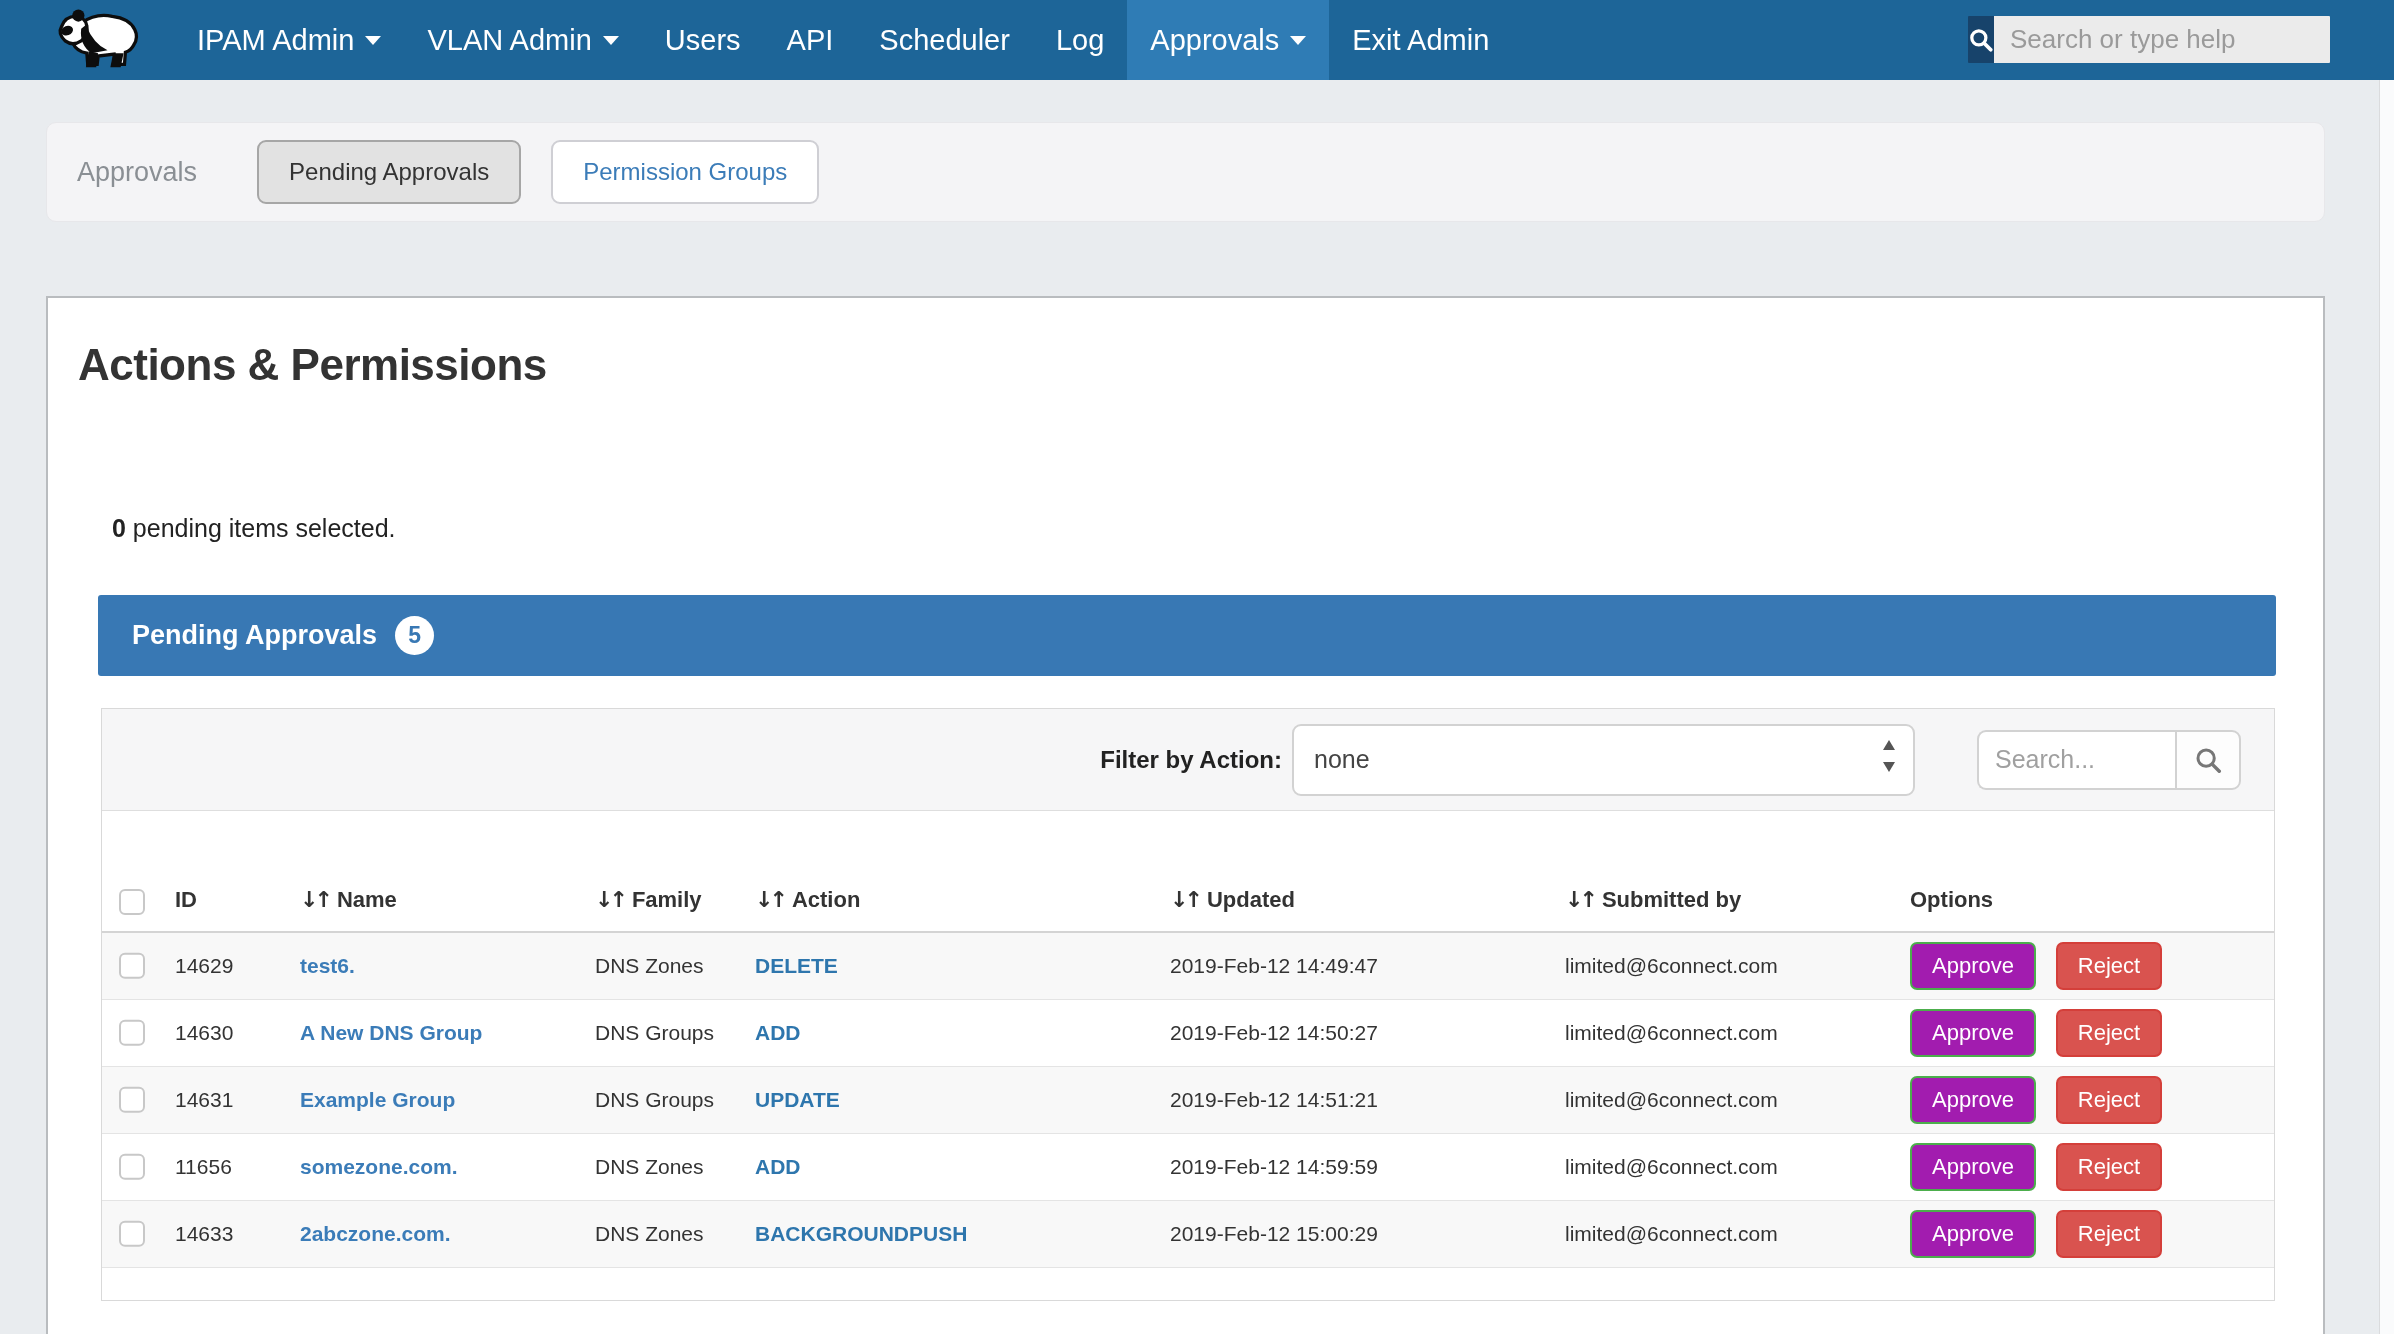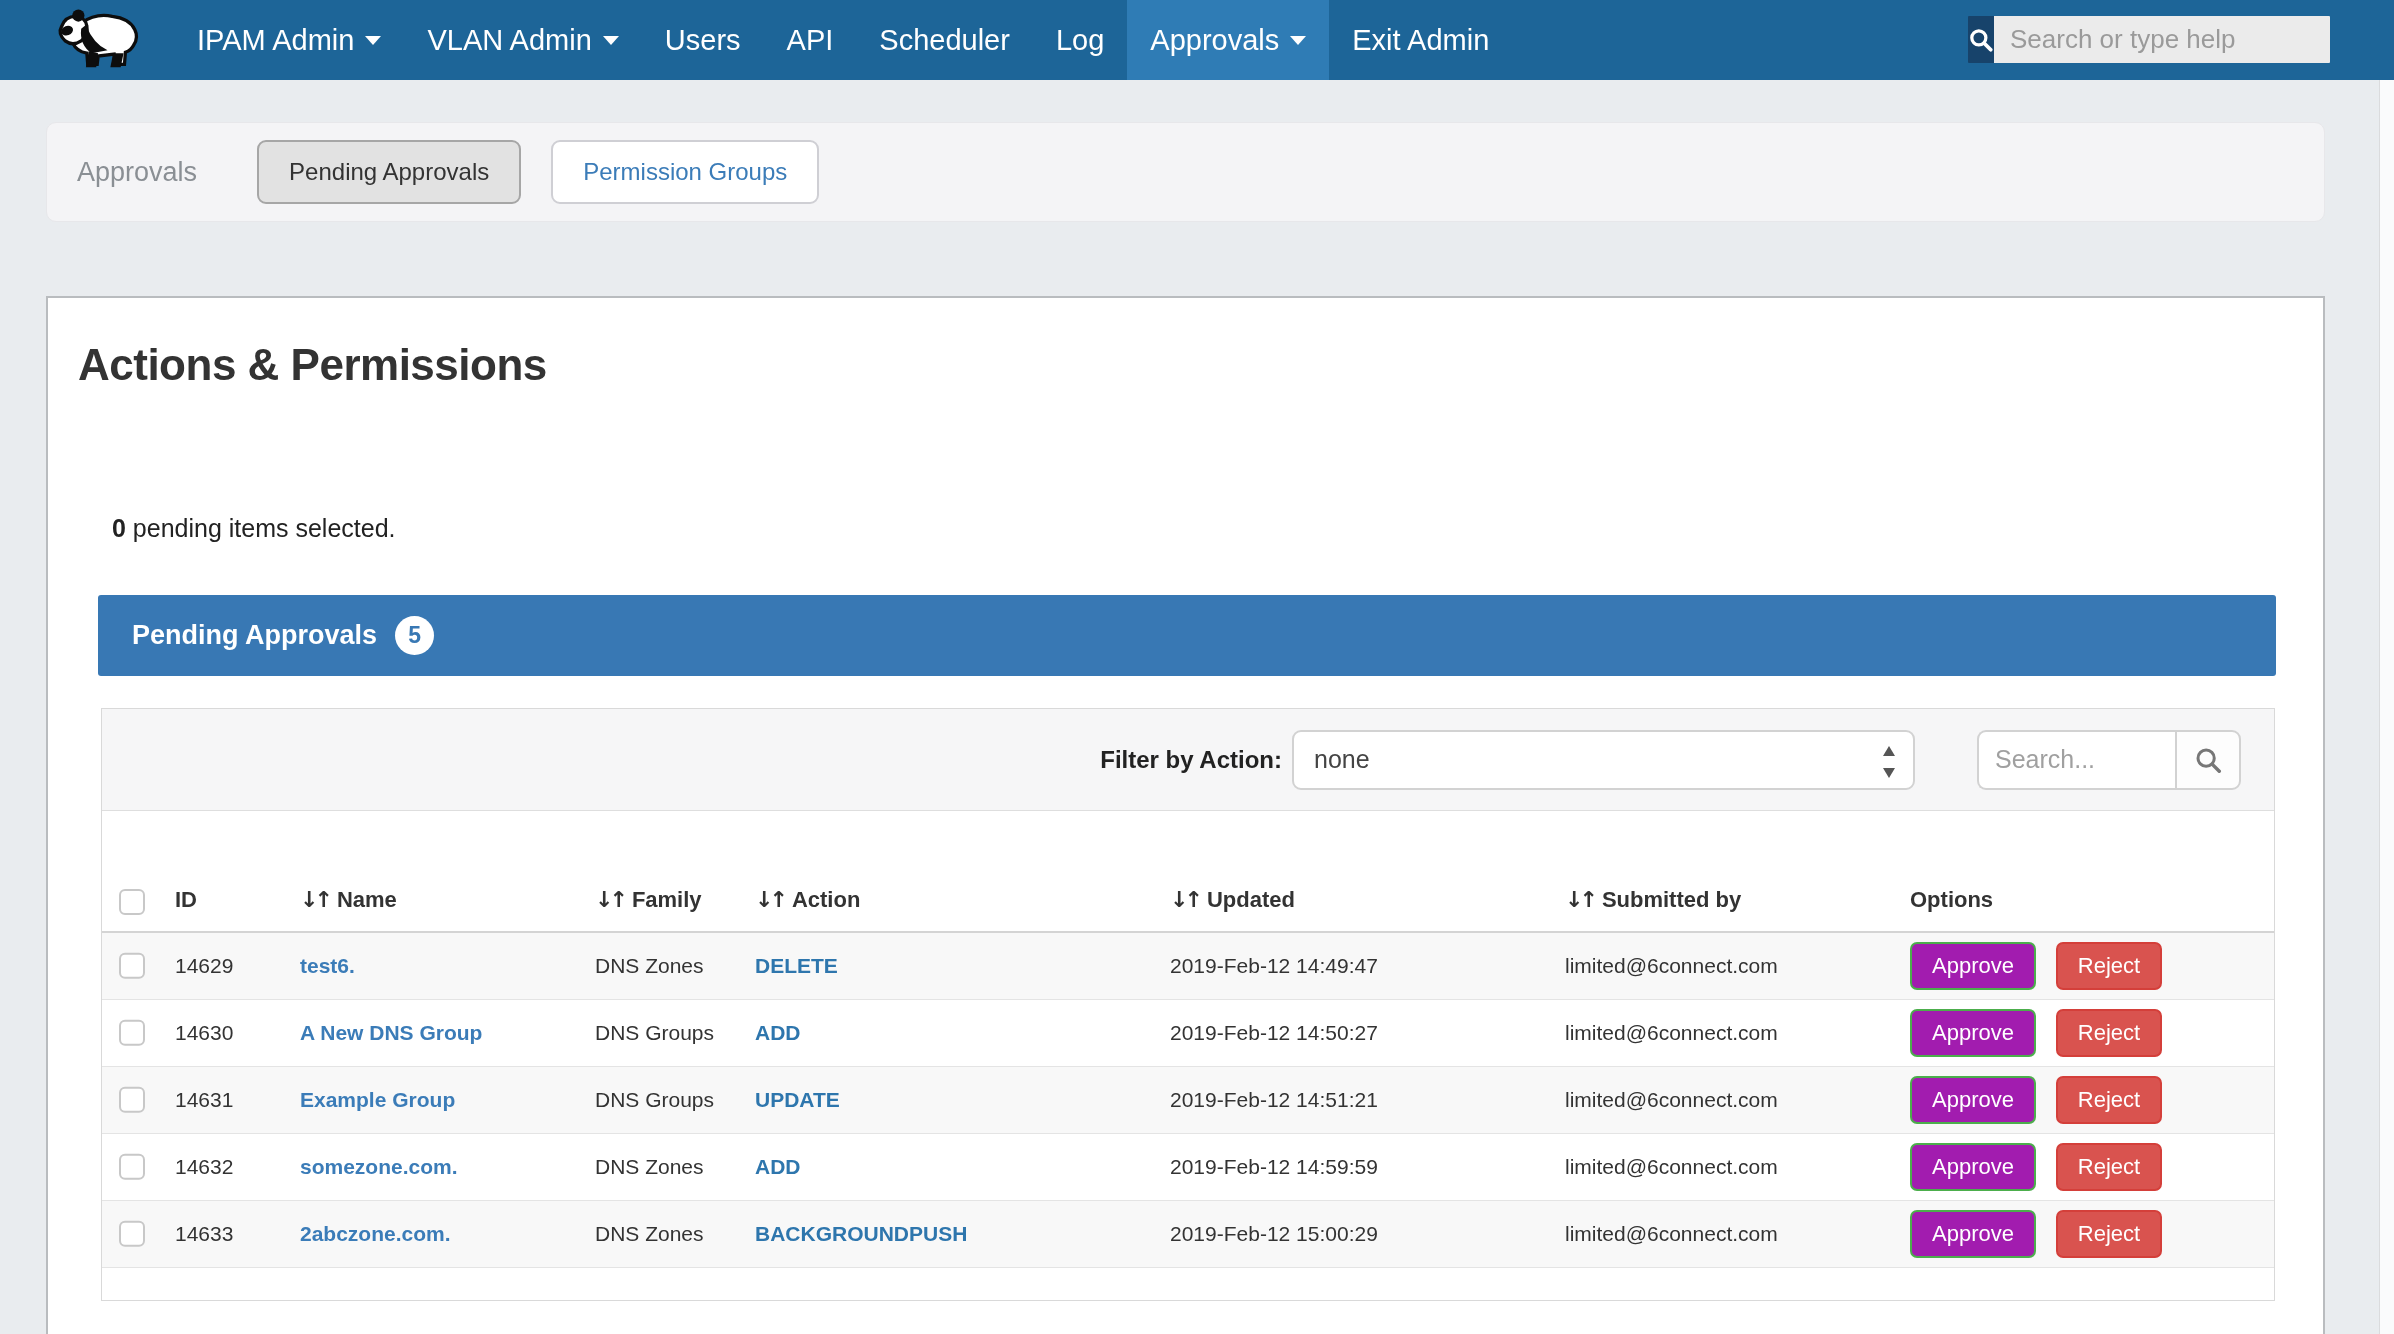"none" .select-box { height: 60px -> 72px }
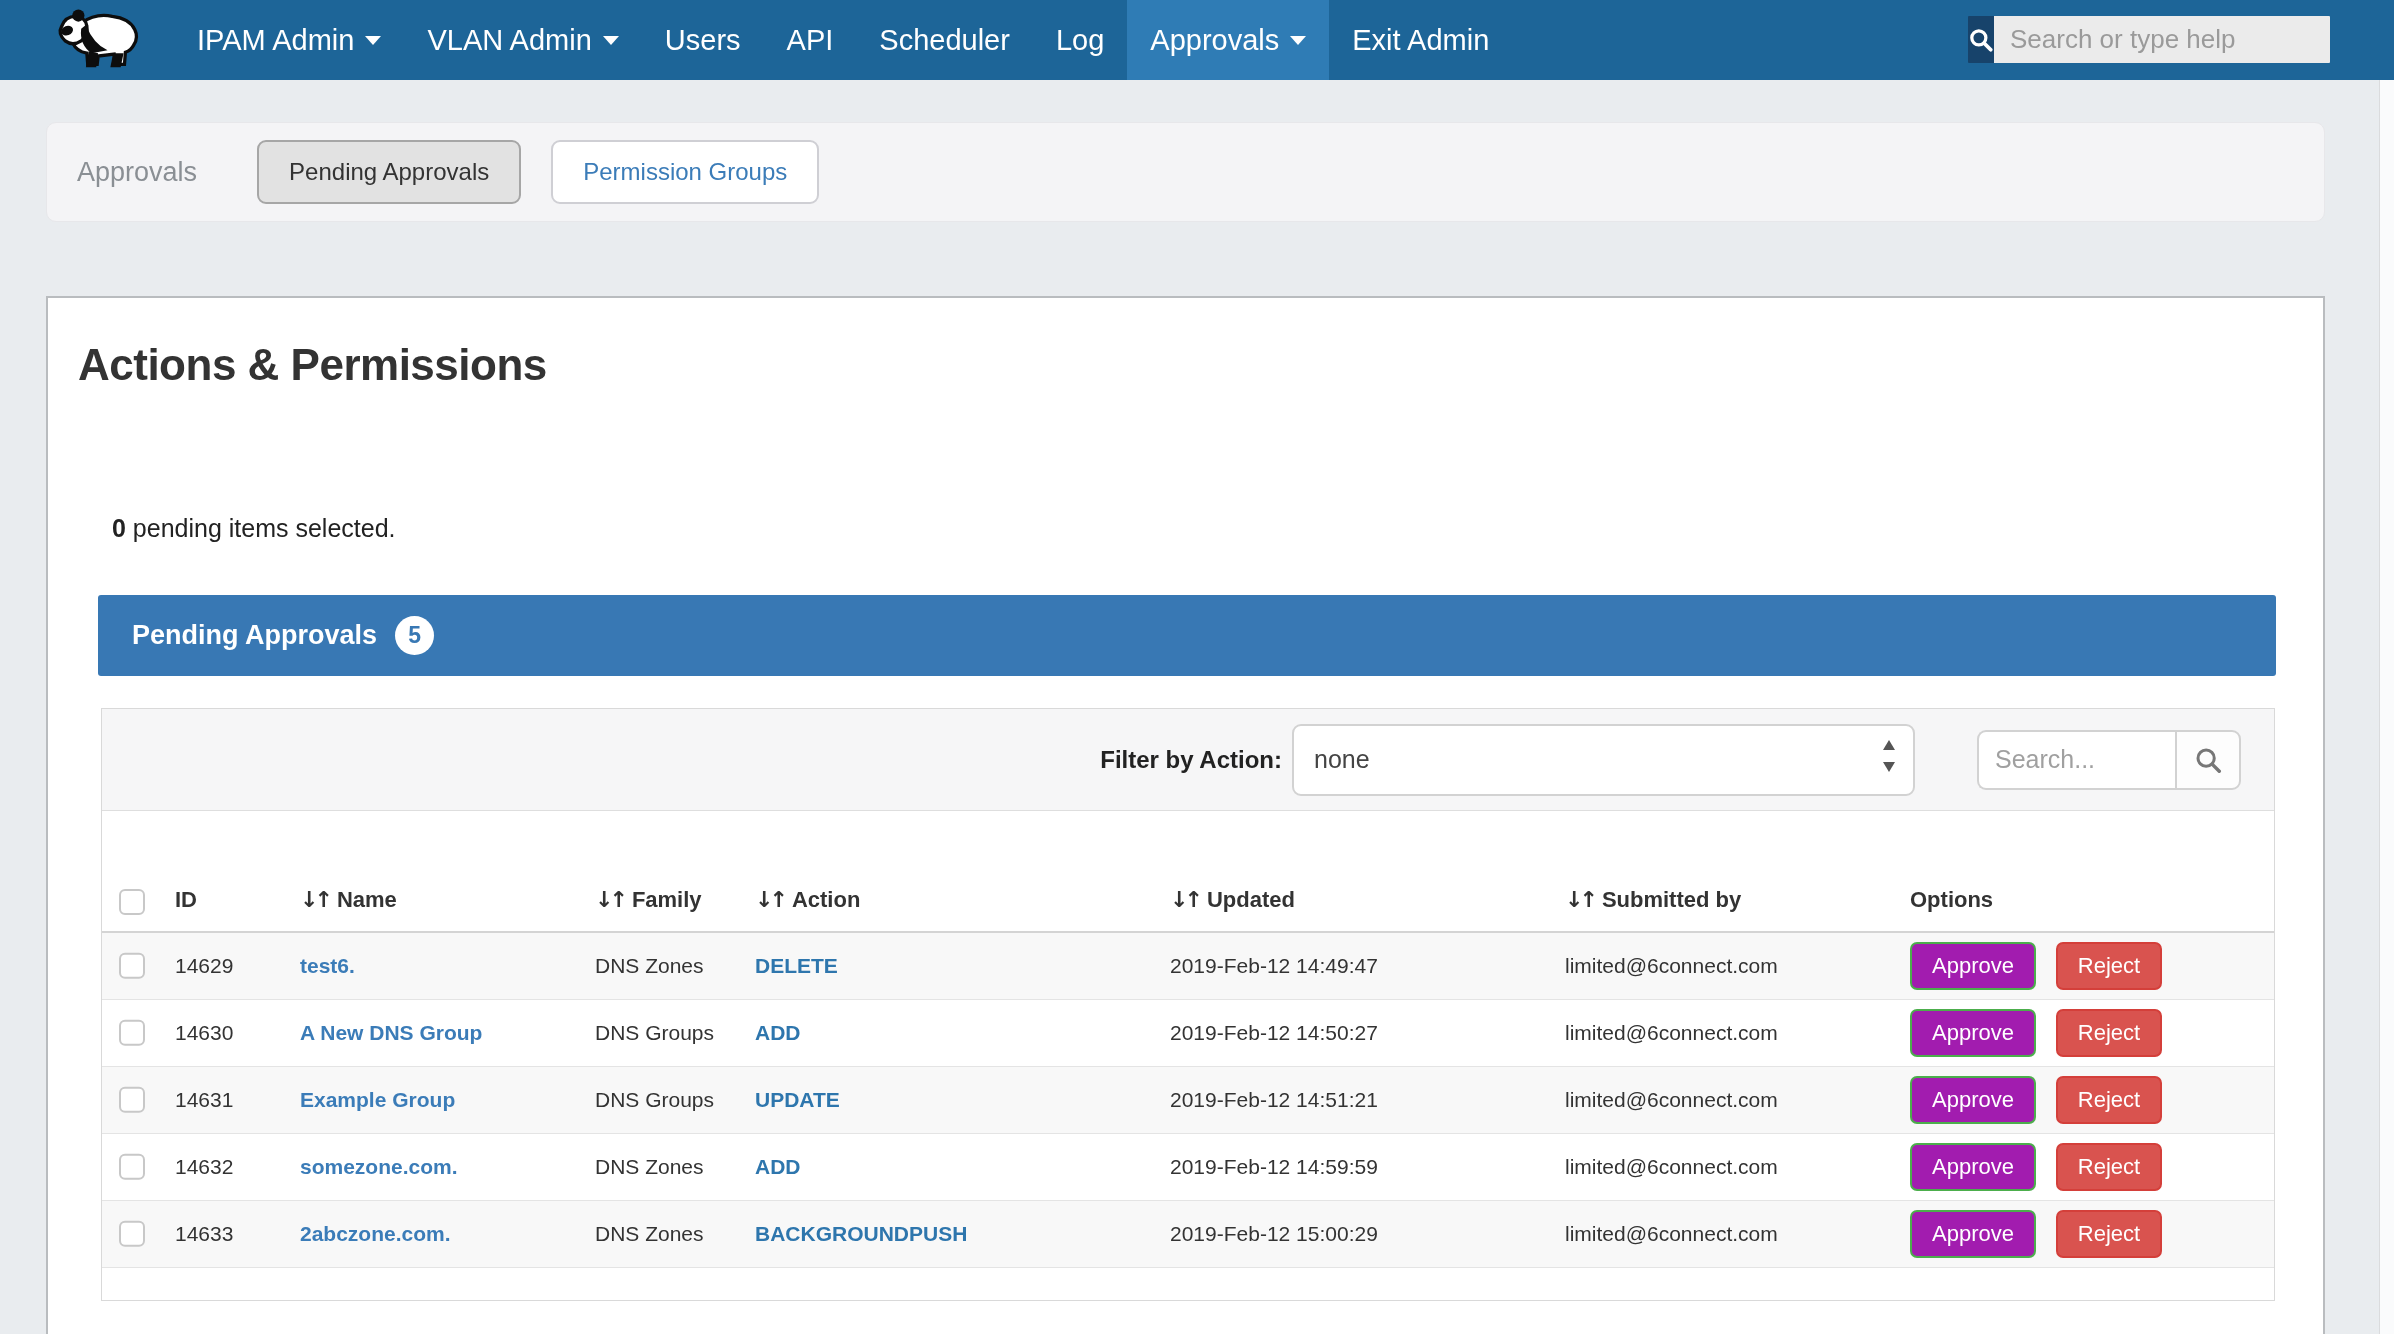"14632" span.cell { text: 14632 -> 11656 }
